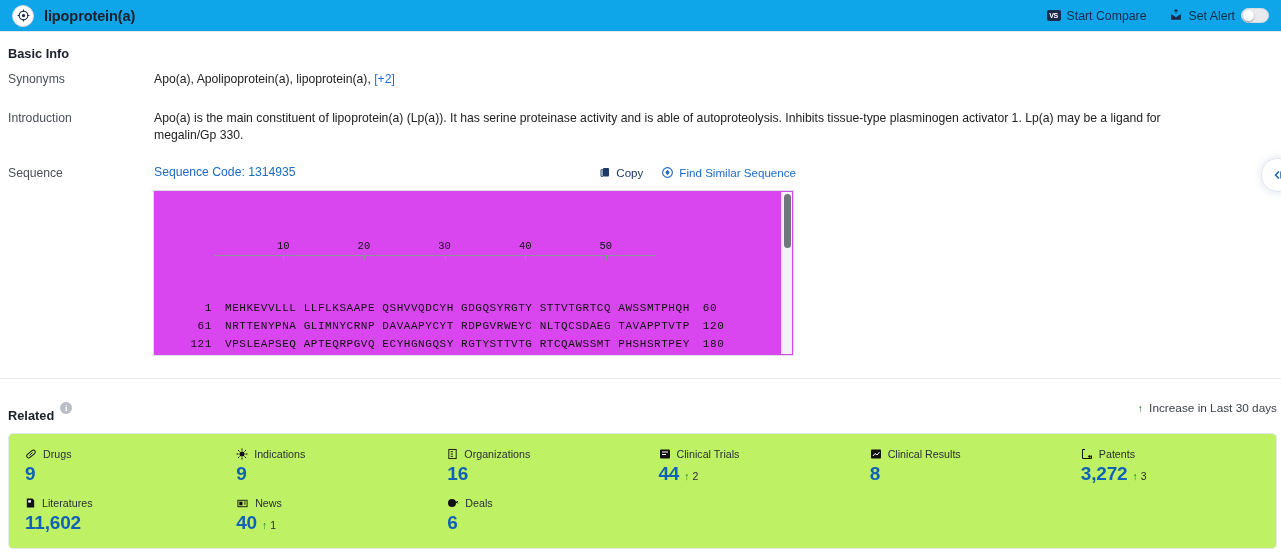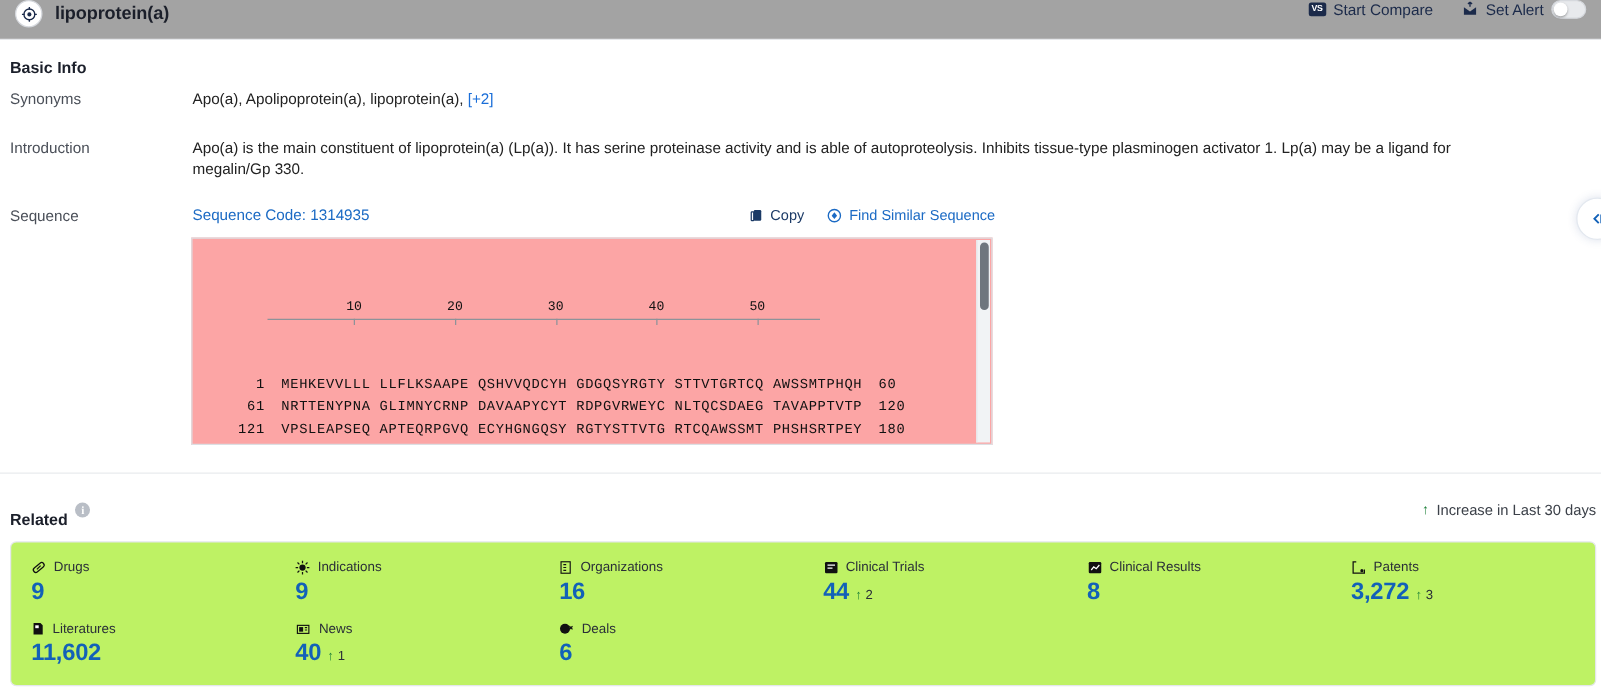"lipoprotein(a)" .header { align-items: flex-start -> center; background: #a3a3a3 -> #0ea5e9 }
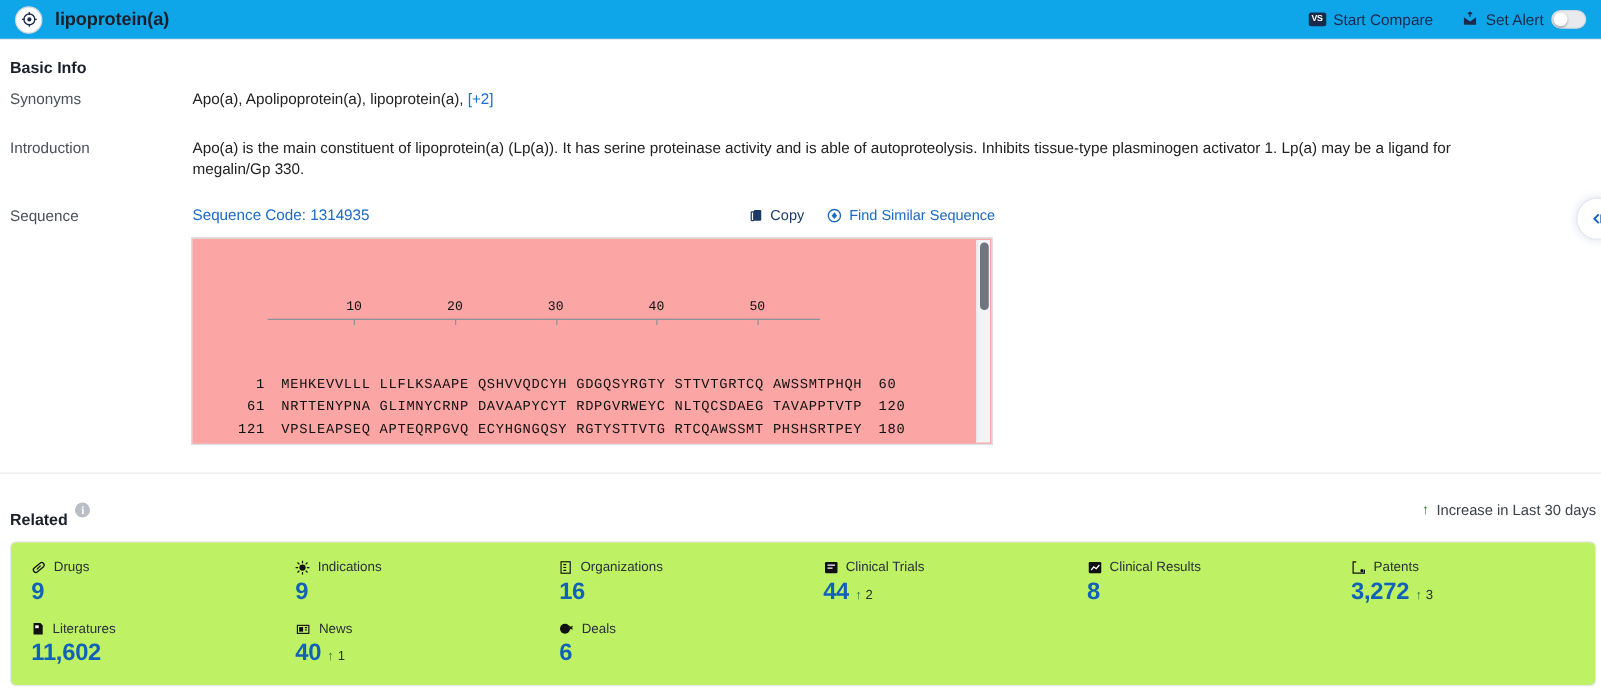"10" .seq-box { background: #fca5a5 -> #d946ef }
